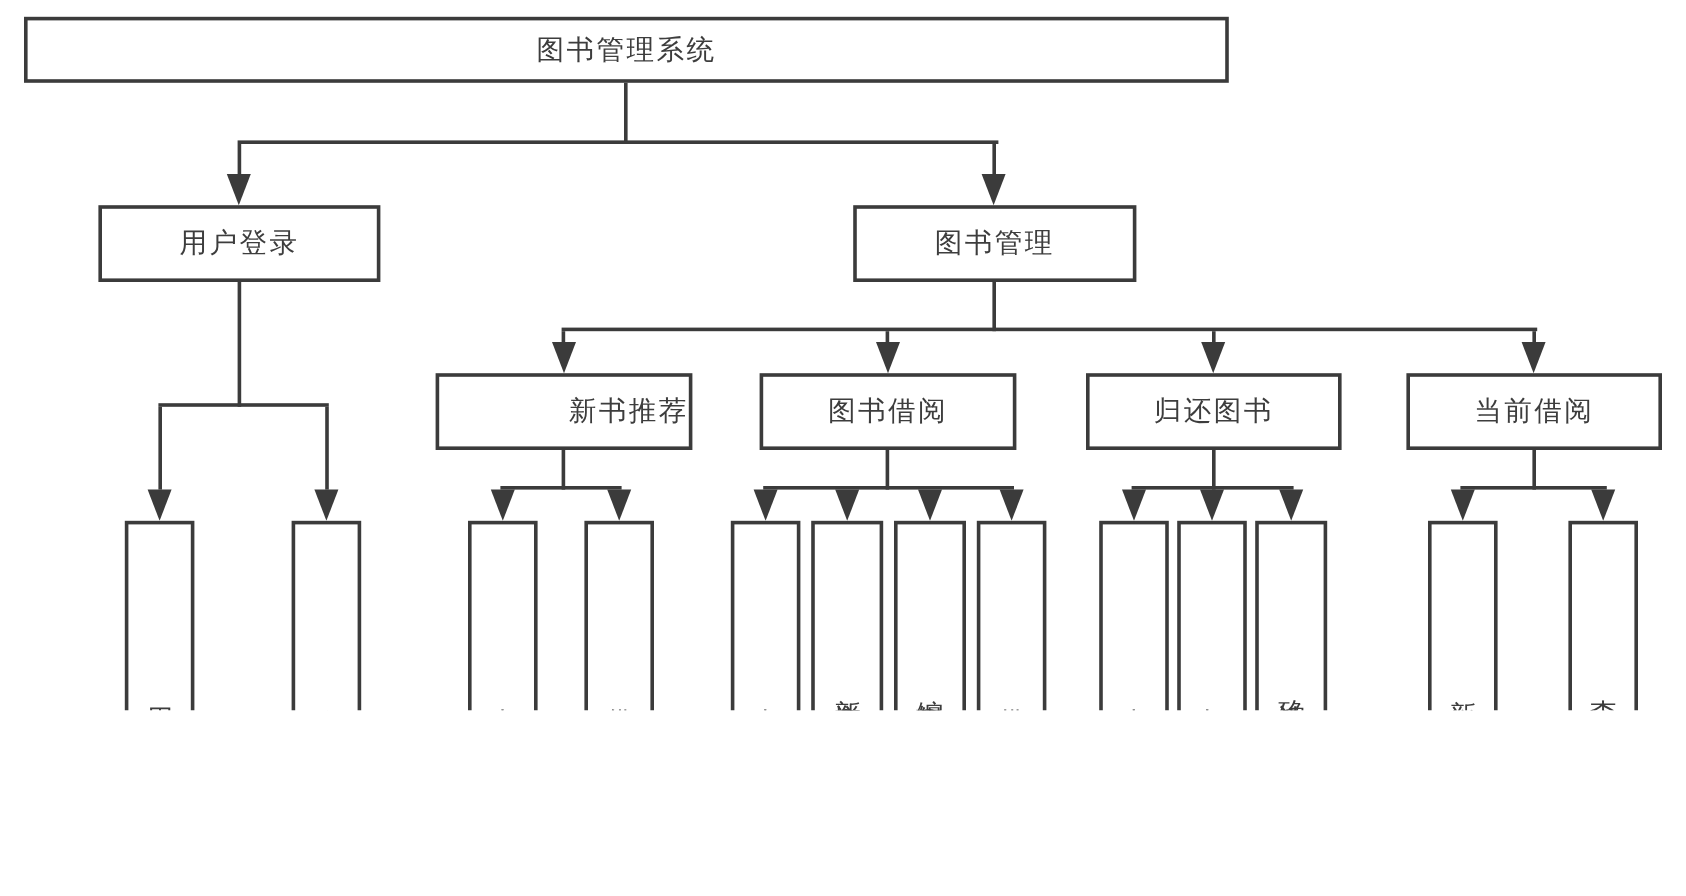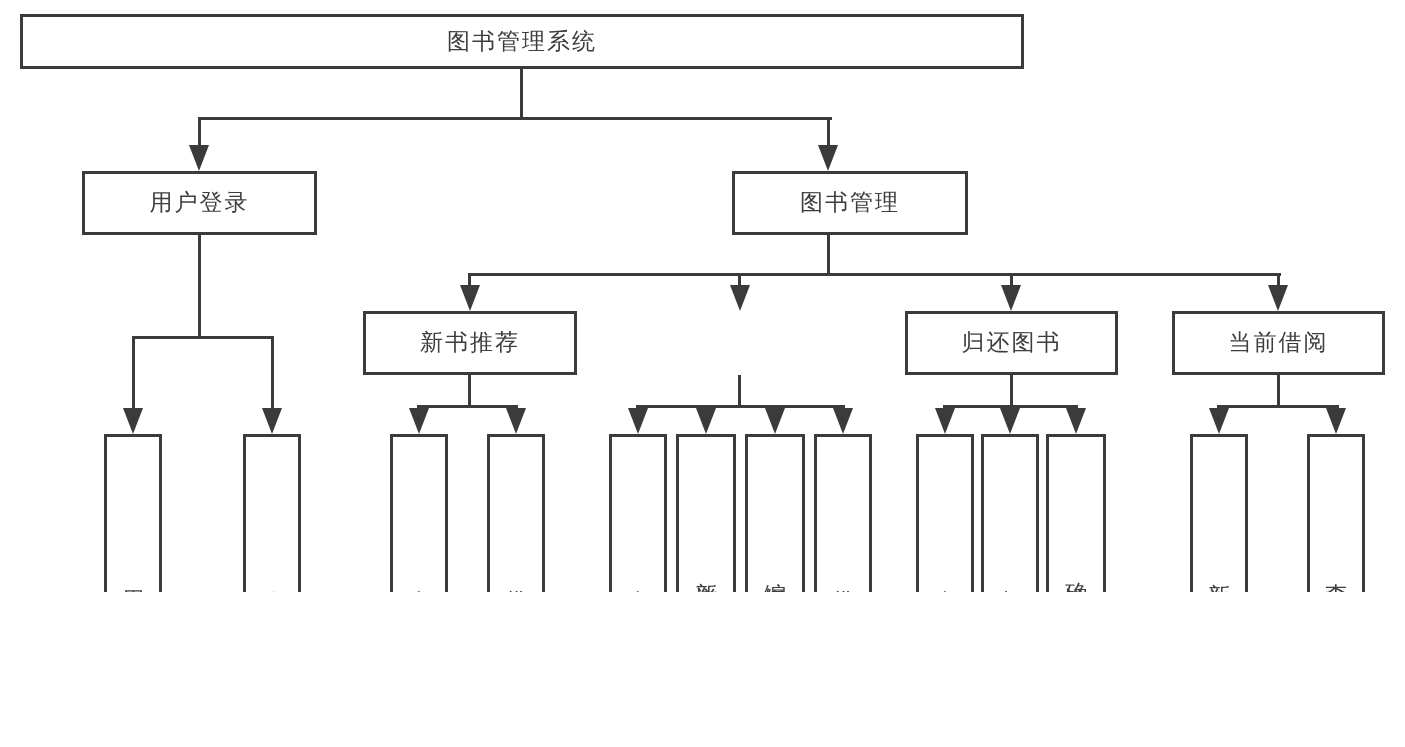"图书管理" div.box { margin-left: 21px -> none }
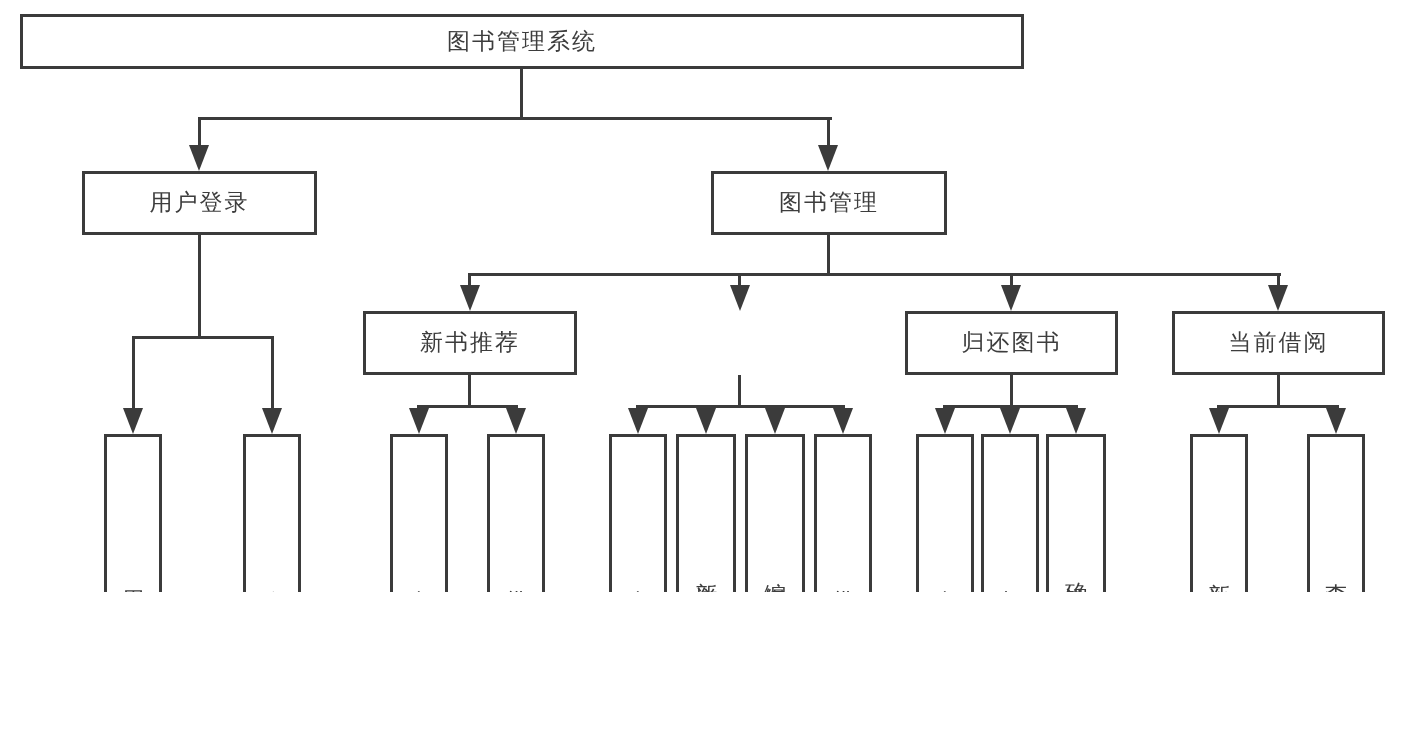"新书推荐" div.box { justify-content: none -> flex-end }
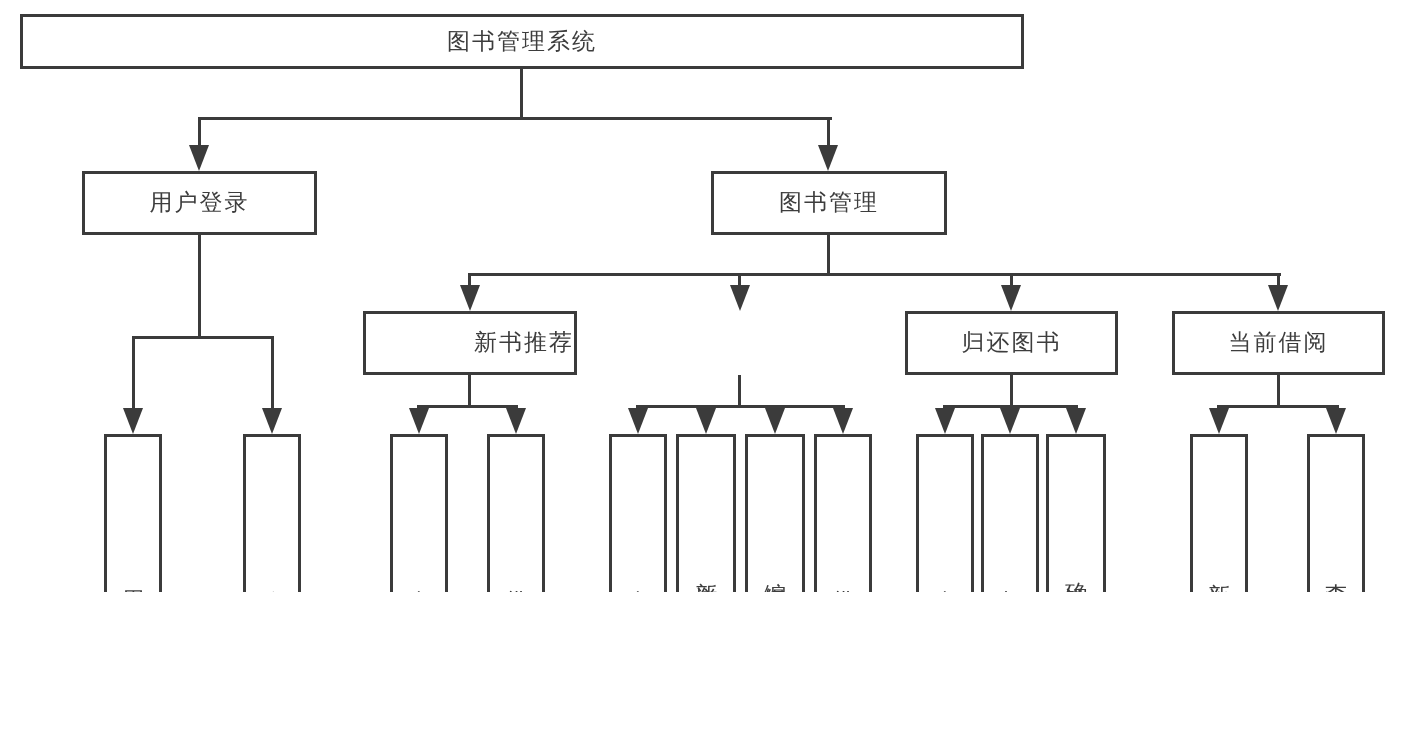"图书借阅" div.box { html: none -> <div> <span>图书借阅</span> </div> }
